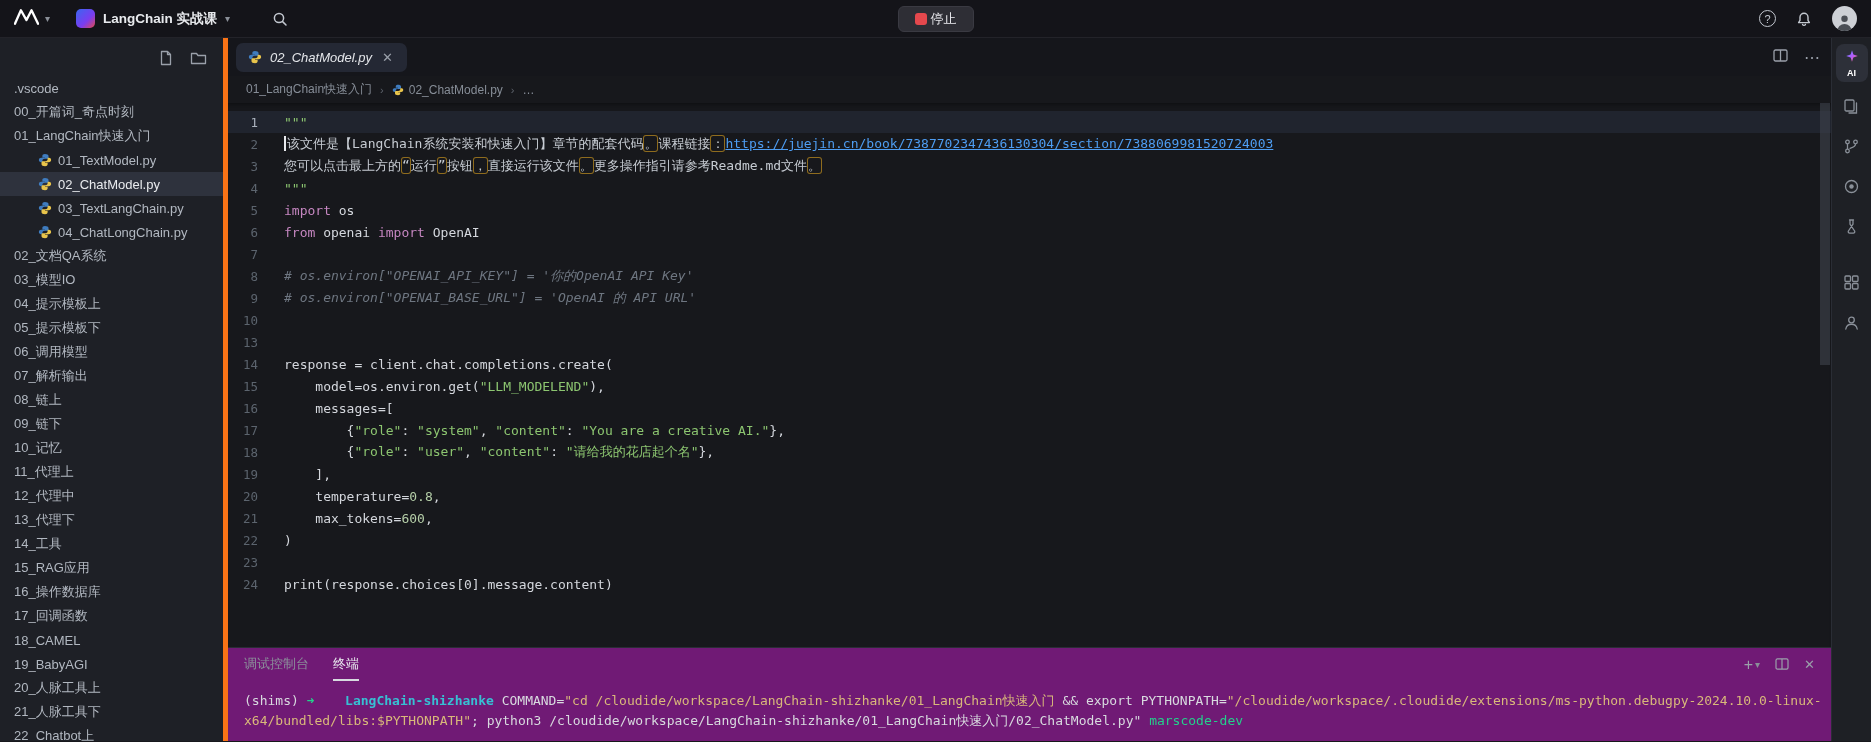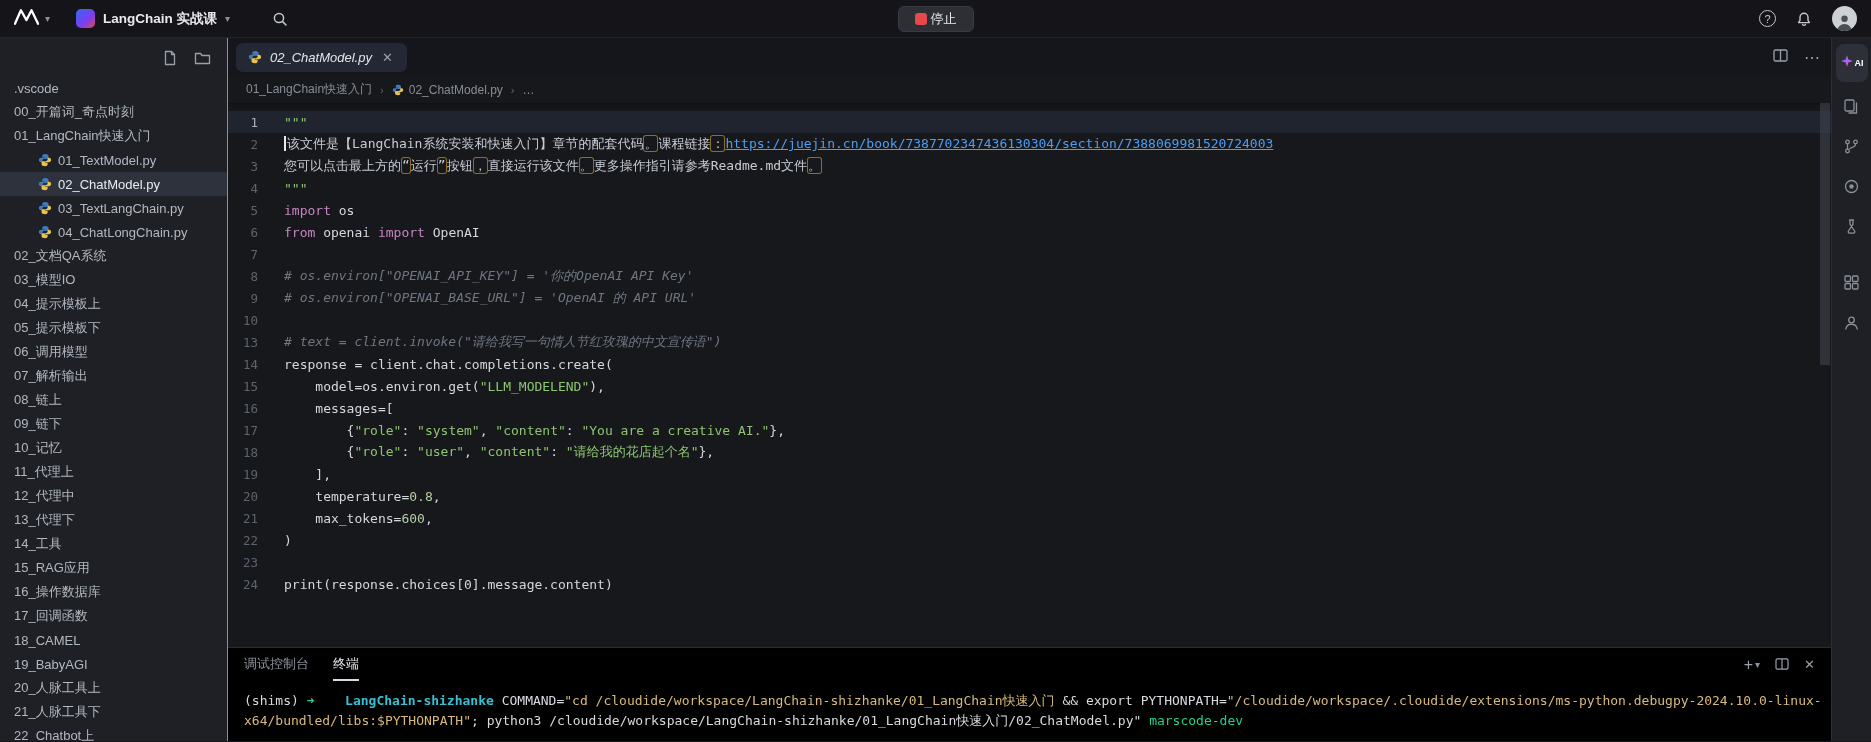"AI" .ai-card { flex-direction: row -> column }
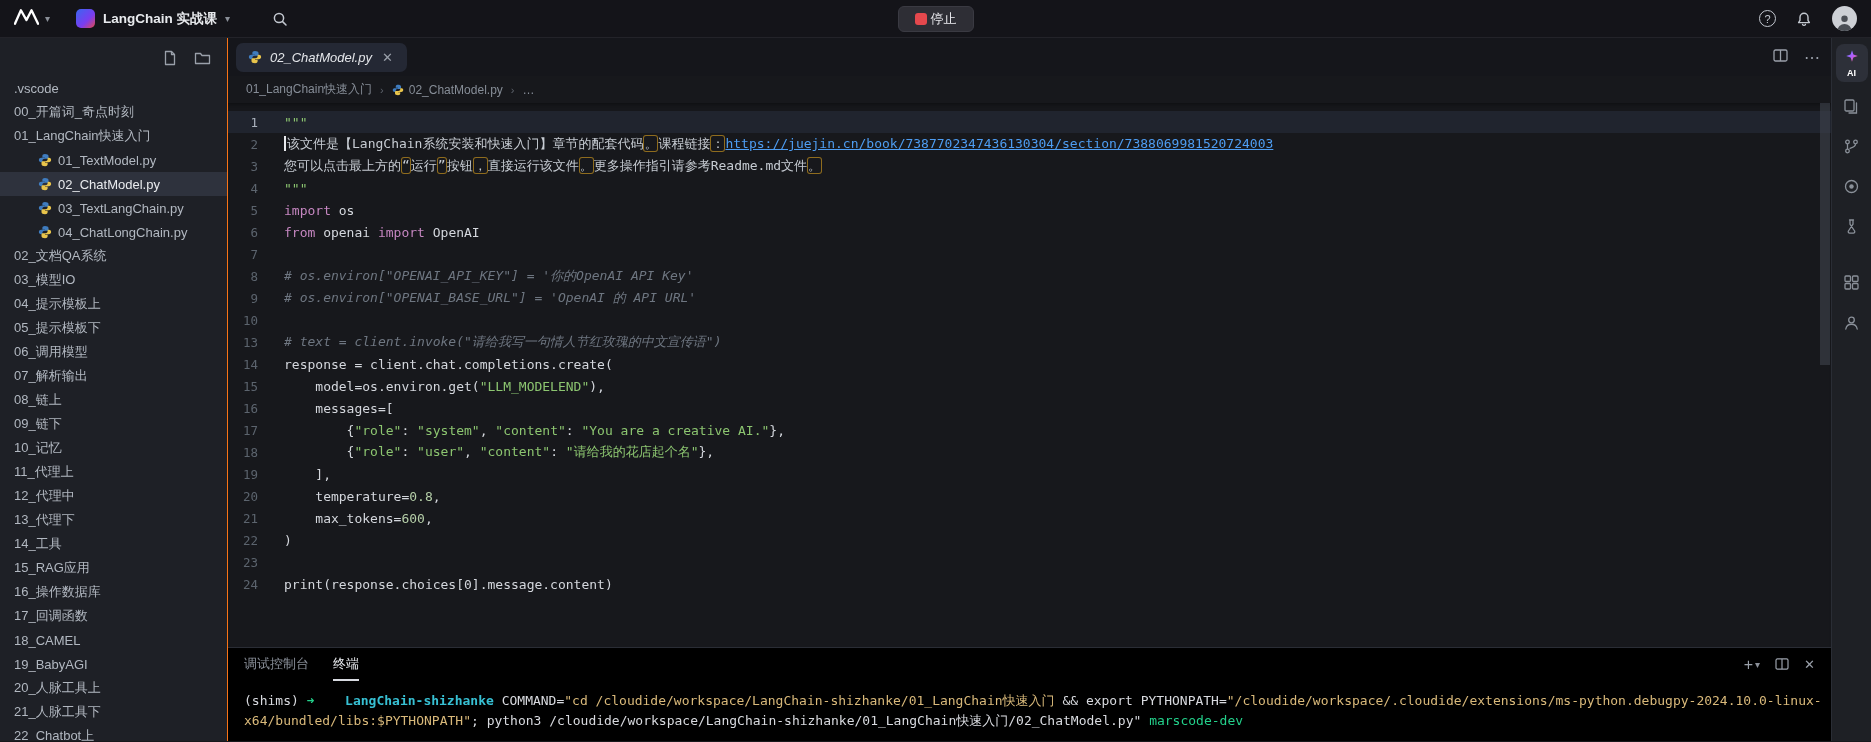".vscode" .sidebar { border-right: 1px solid #f97316 -> 5px solid #f97316 }
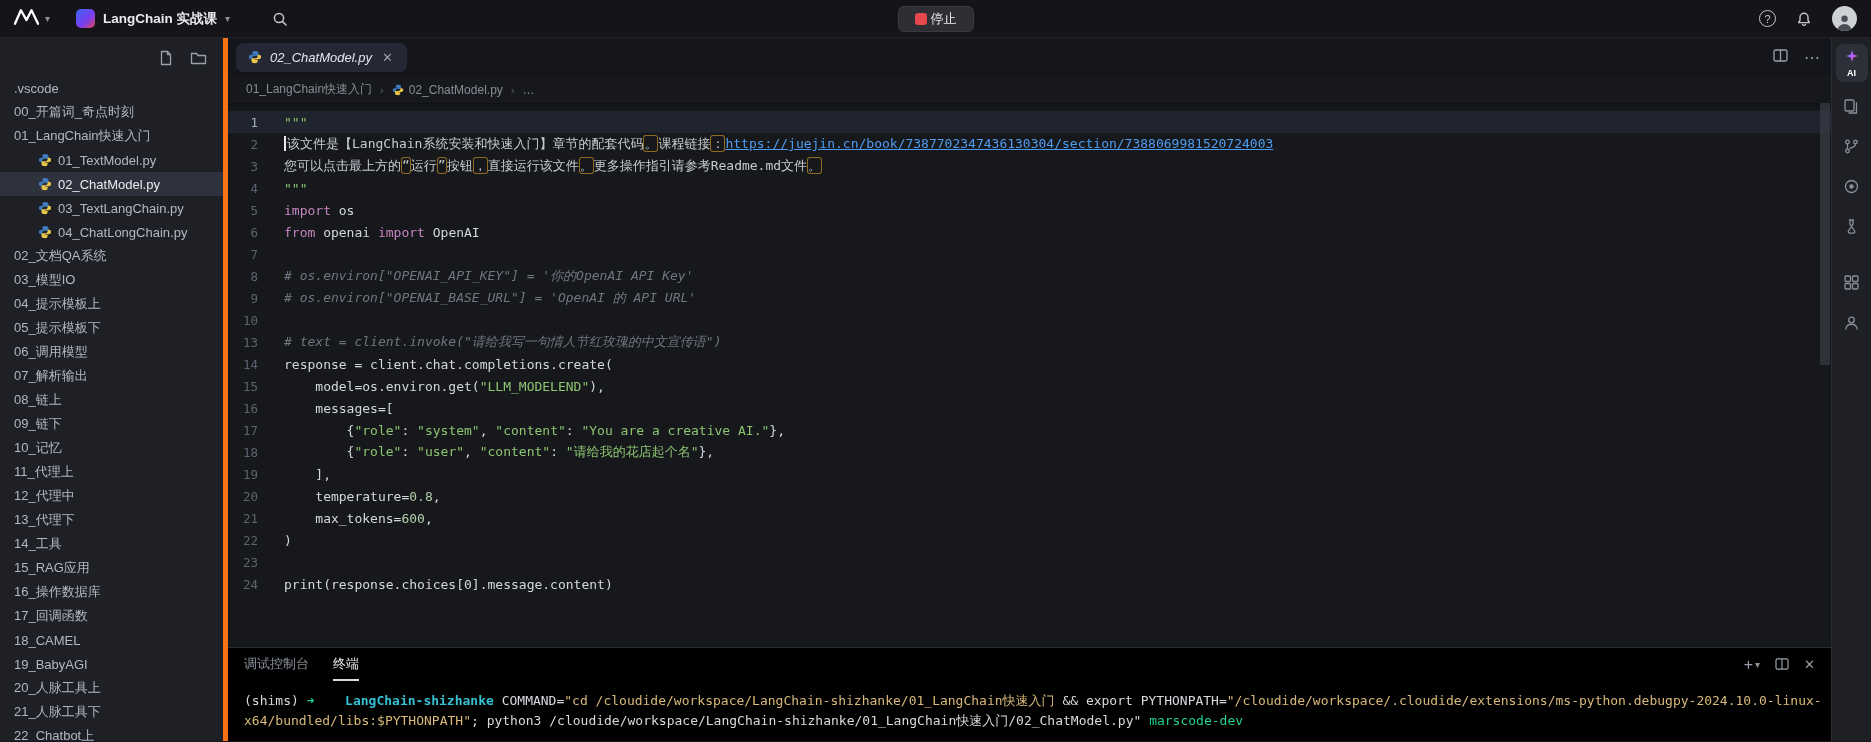"# text =" span.lt { html: <span><span># text = client.invoke("请给我写一句情人节红玫瑰的中文宣传语")</span></span> -> none }
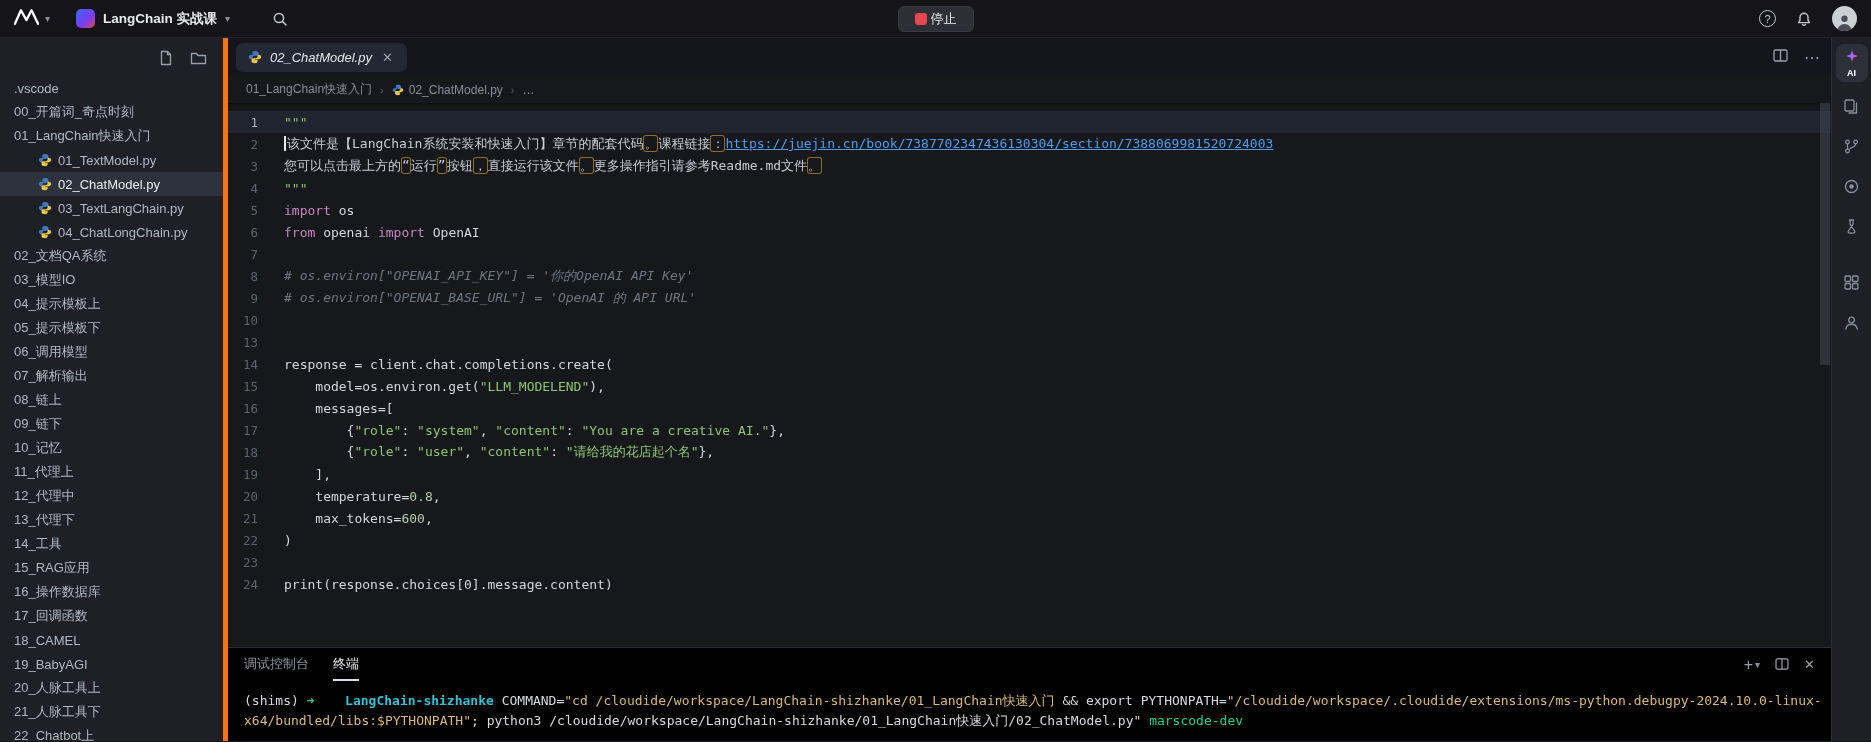"调试控制台" .panel { background: #000000 -> #701a75 }
